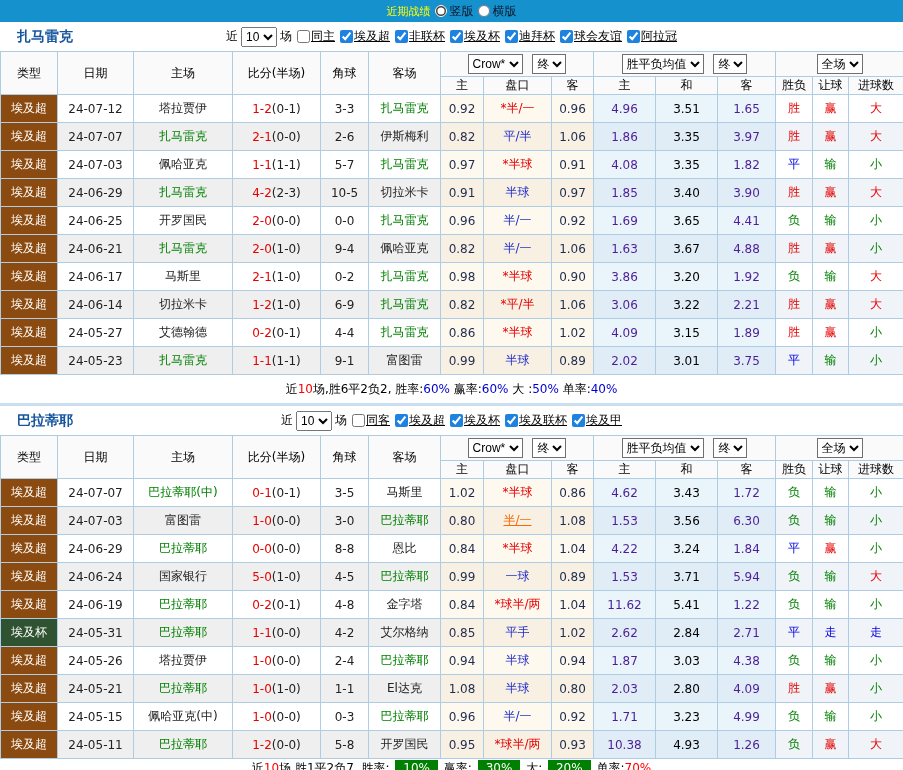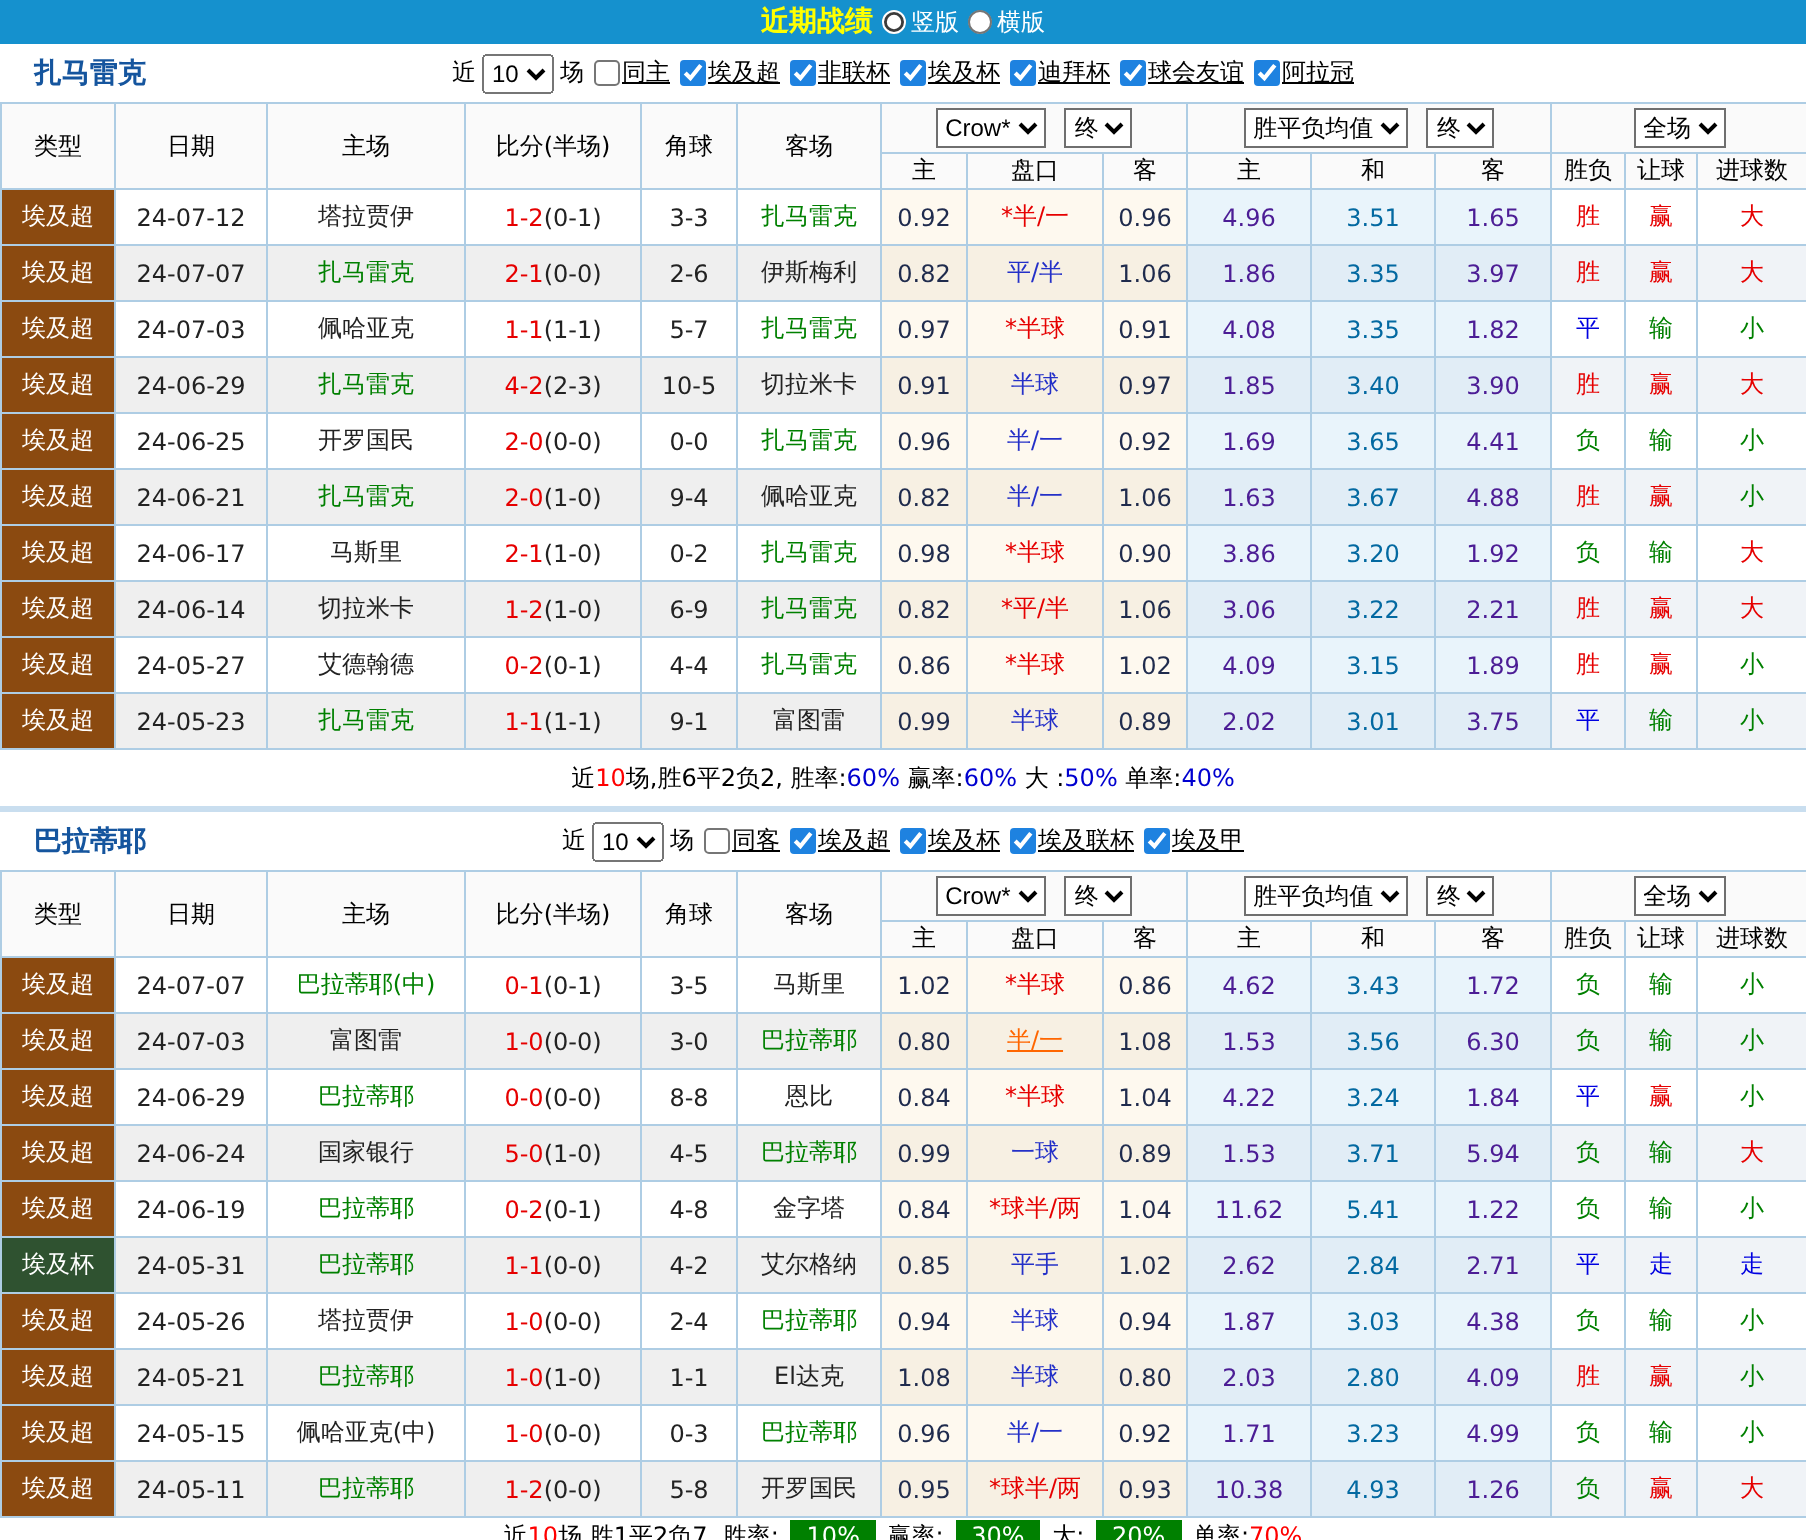"近期战绩" .topbar .title { font-size: 14px -> 11px; font-weight: bold -> normal }
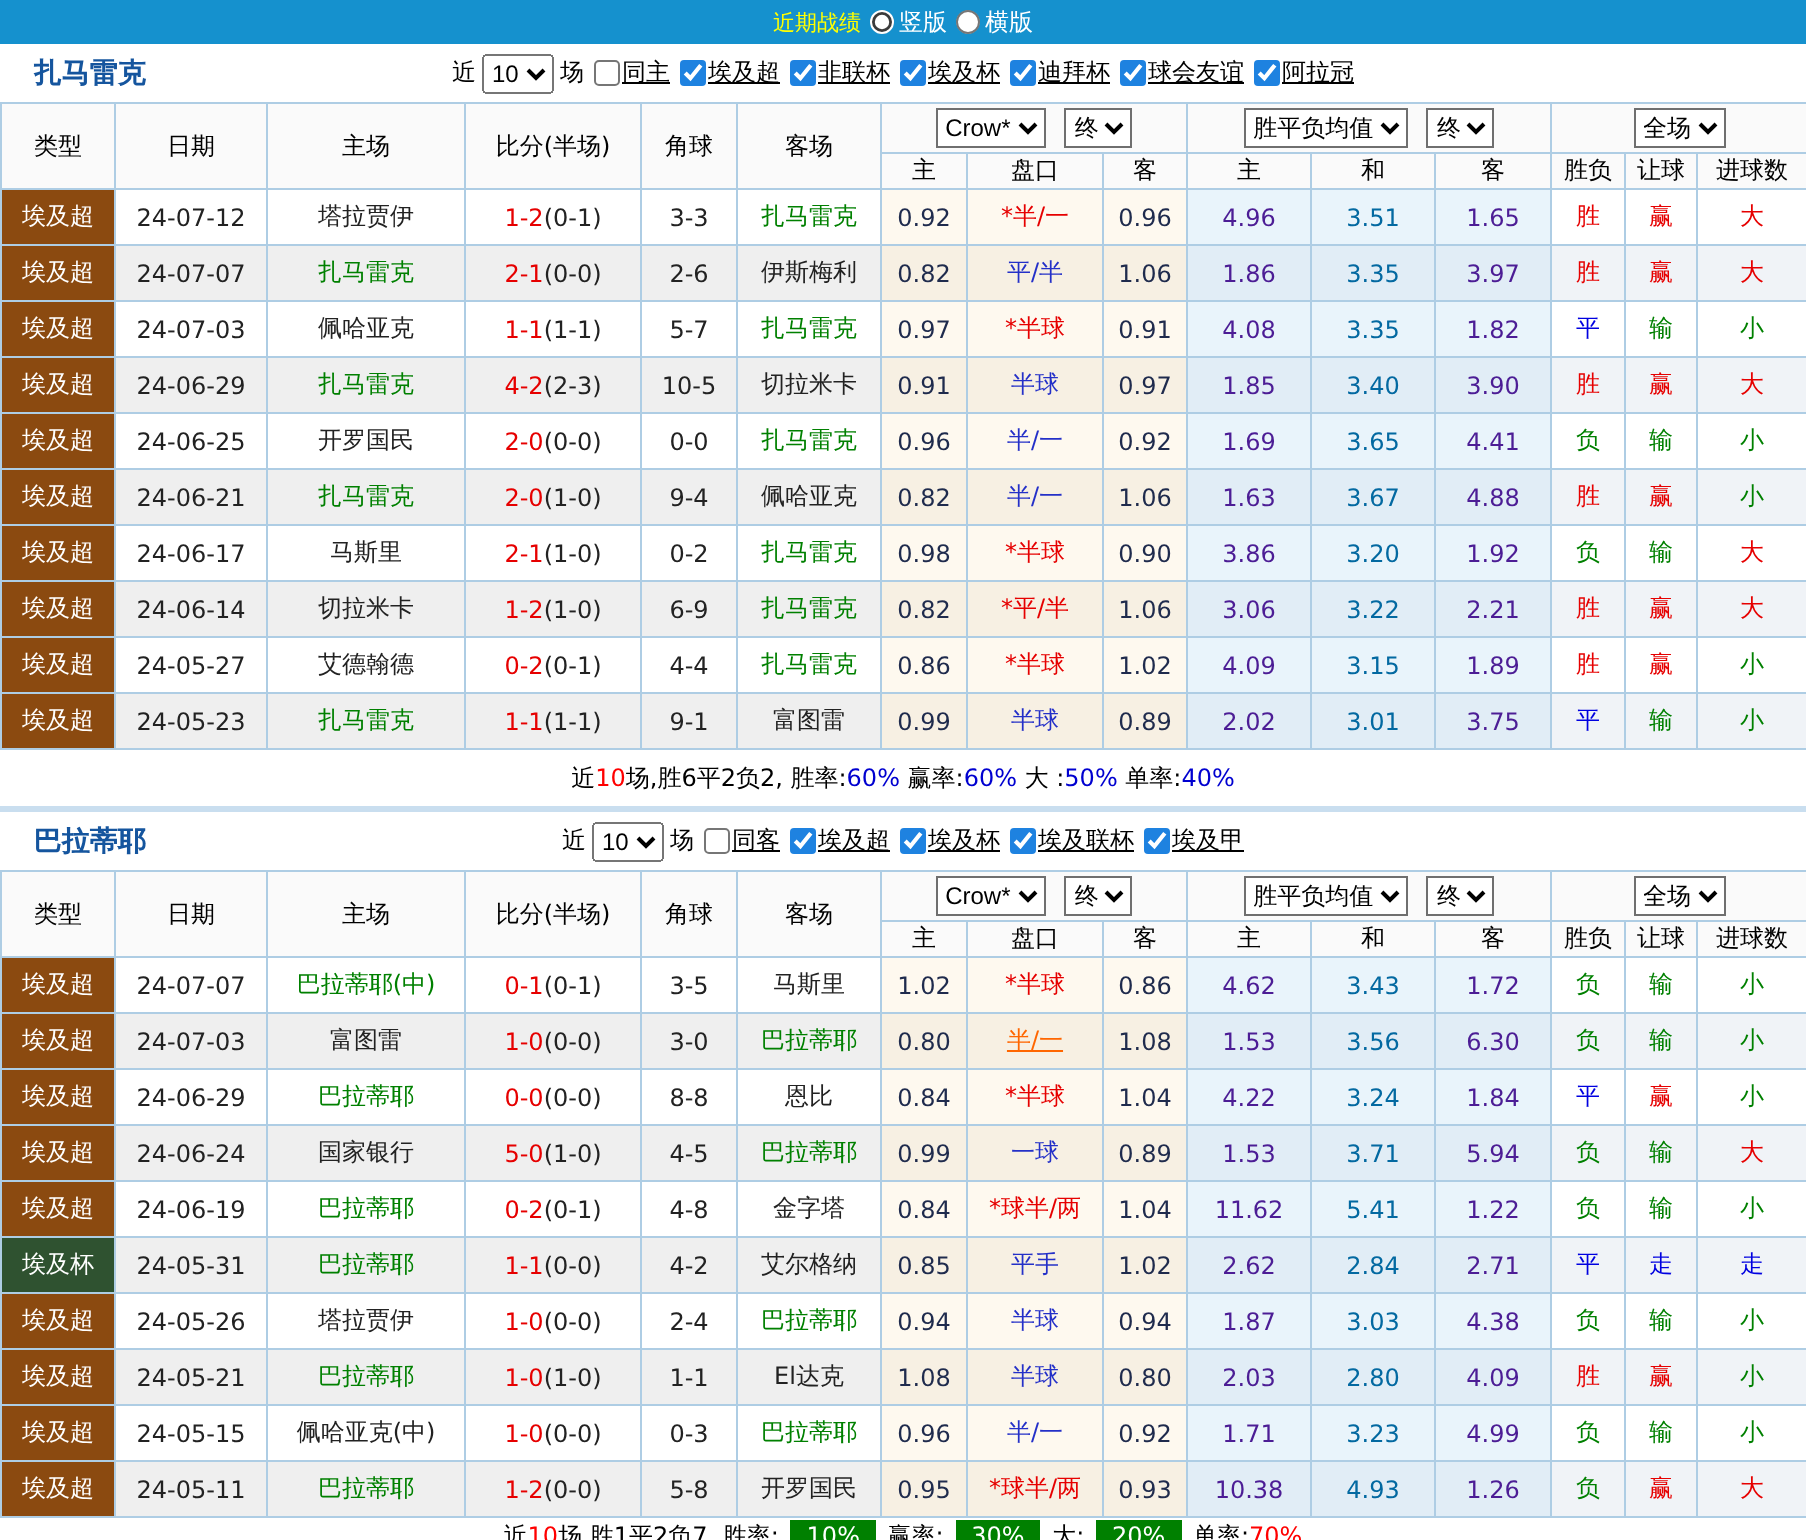"竖版" .topbar .rlabel { color: #ffffff -> #0f172a }
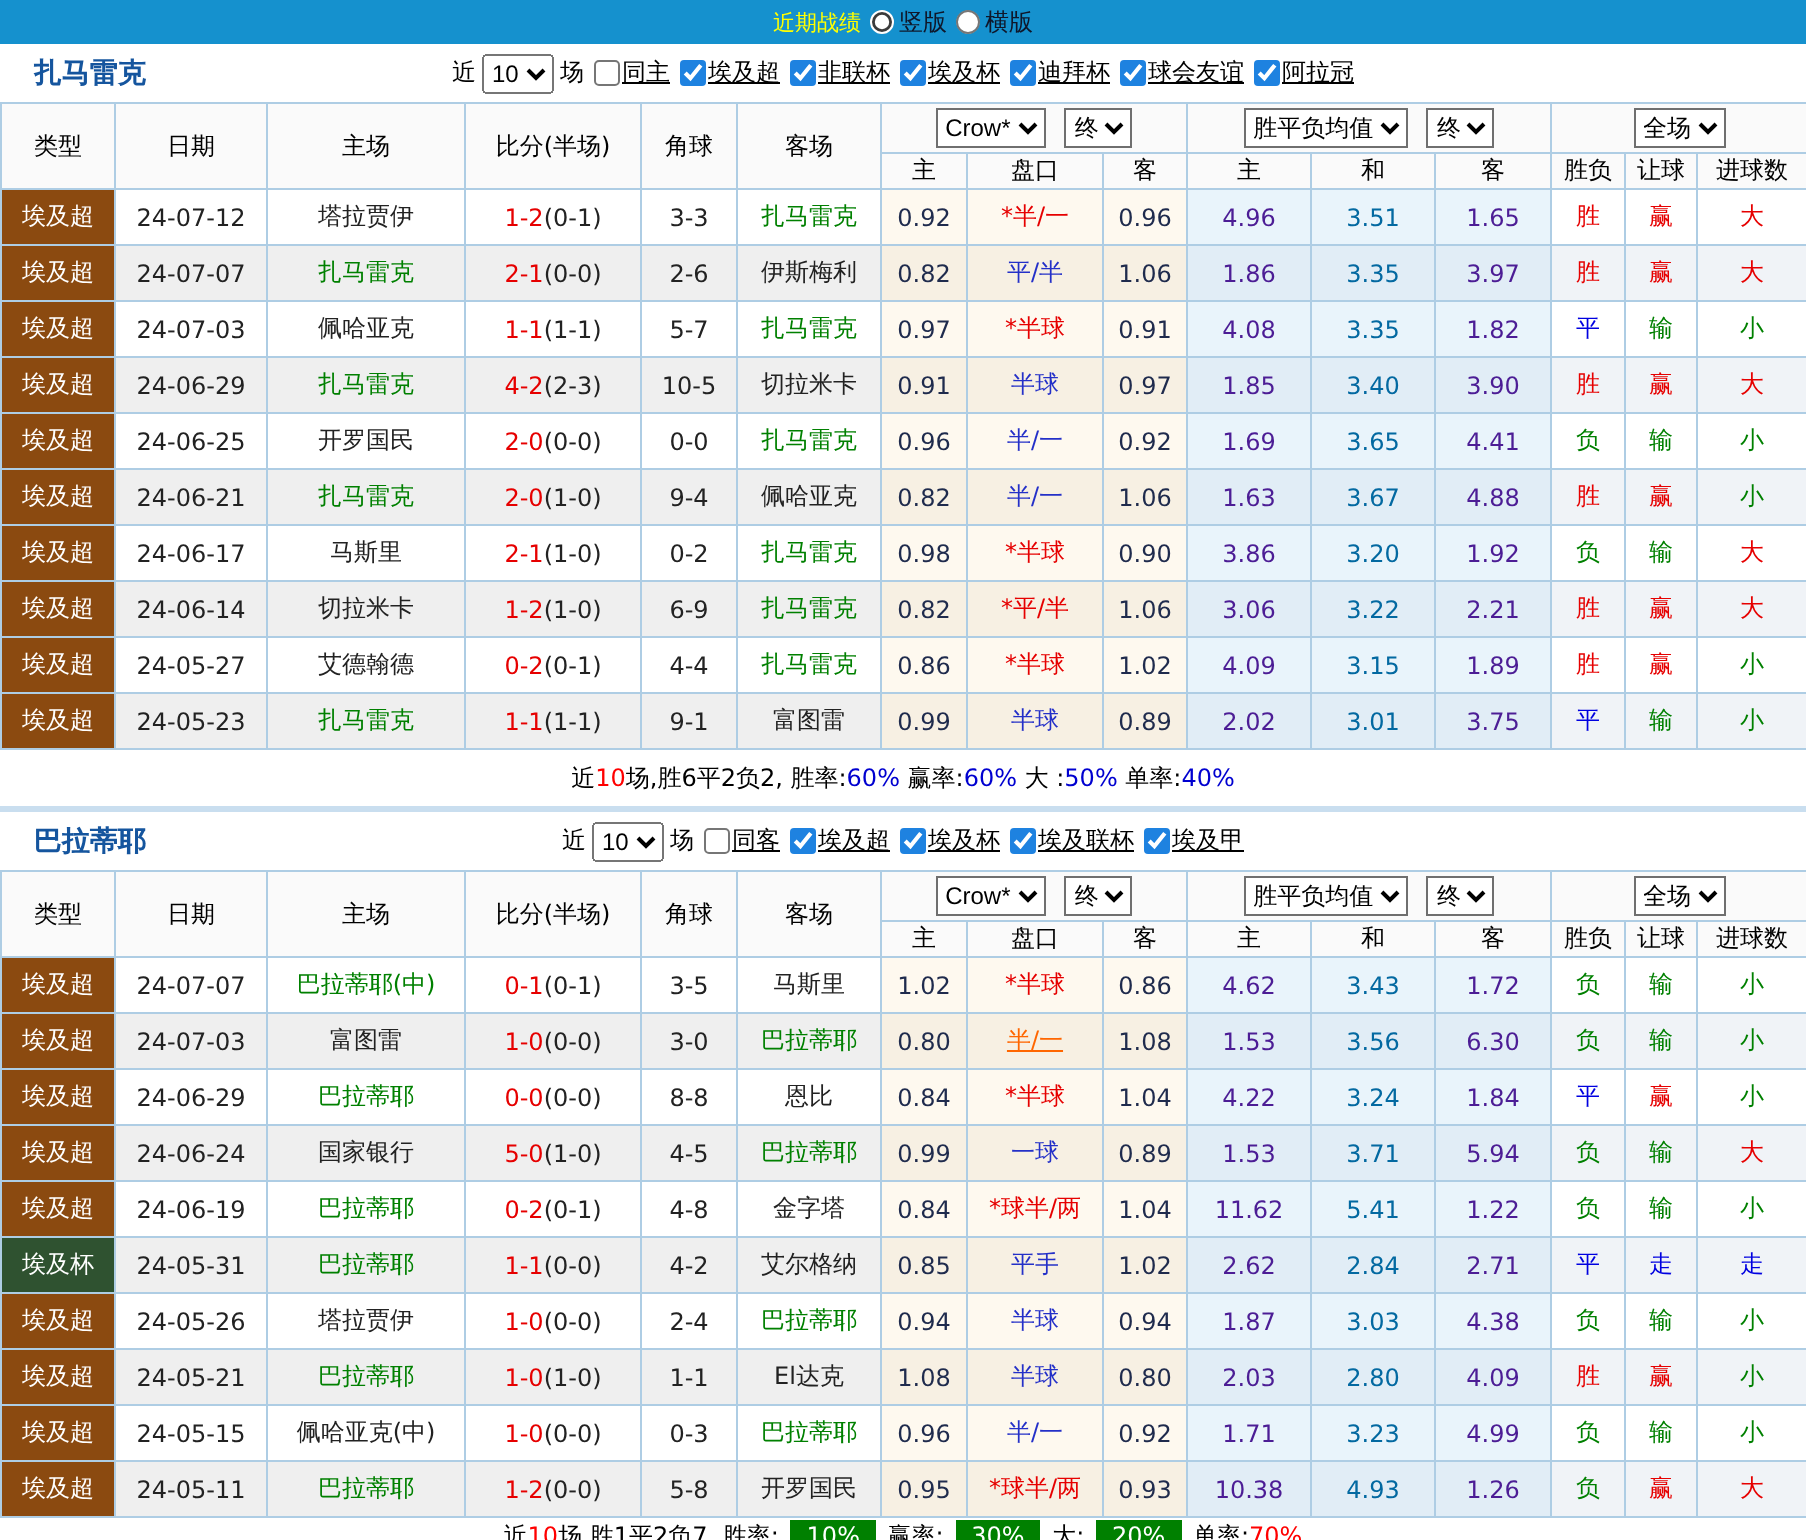"3.51" .c-avg.mid { color: #0369a1 -> #000000 }
